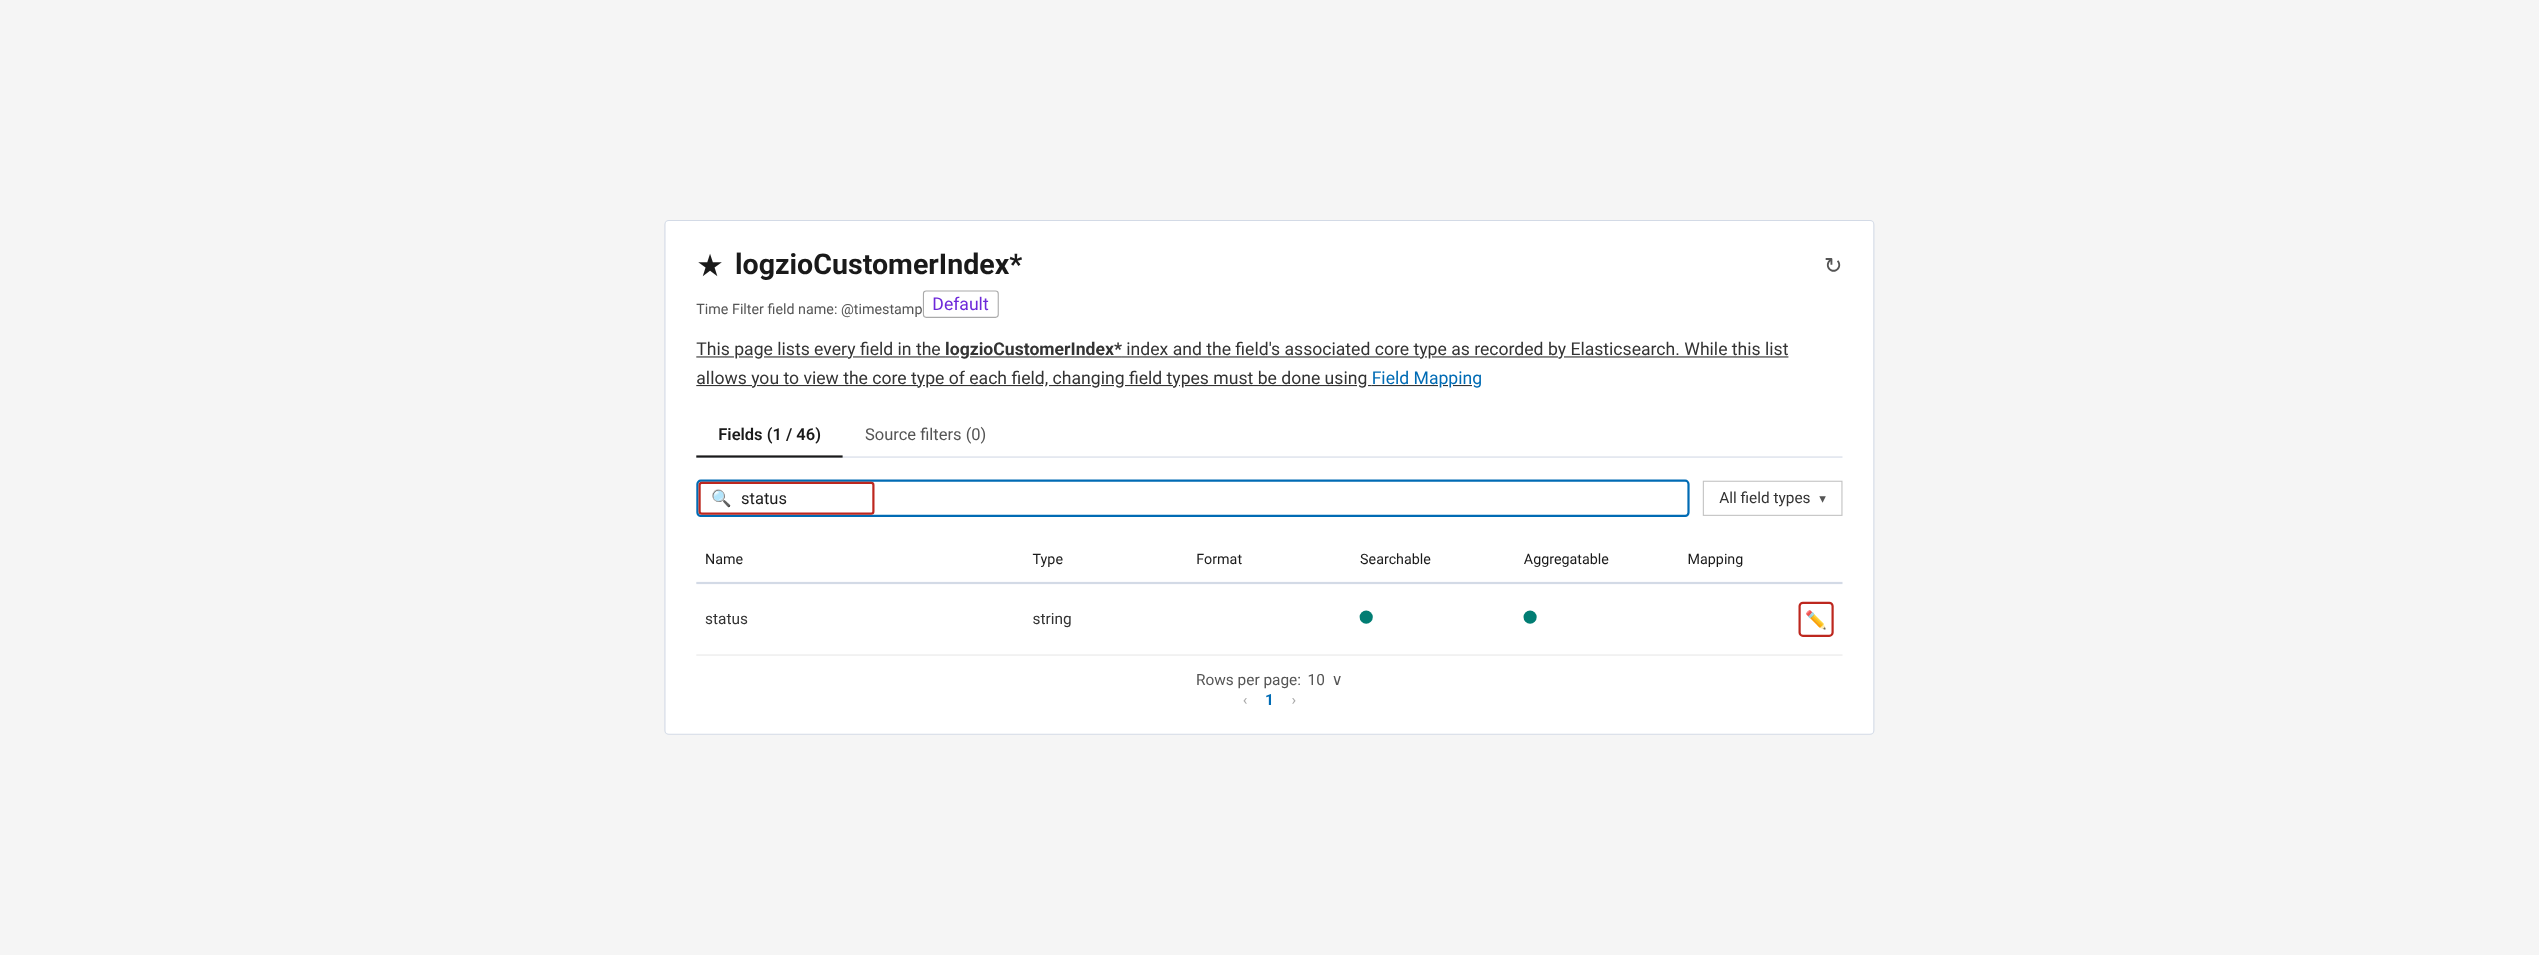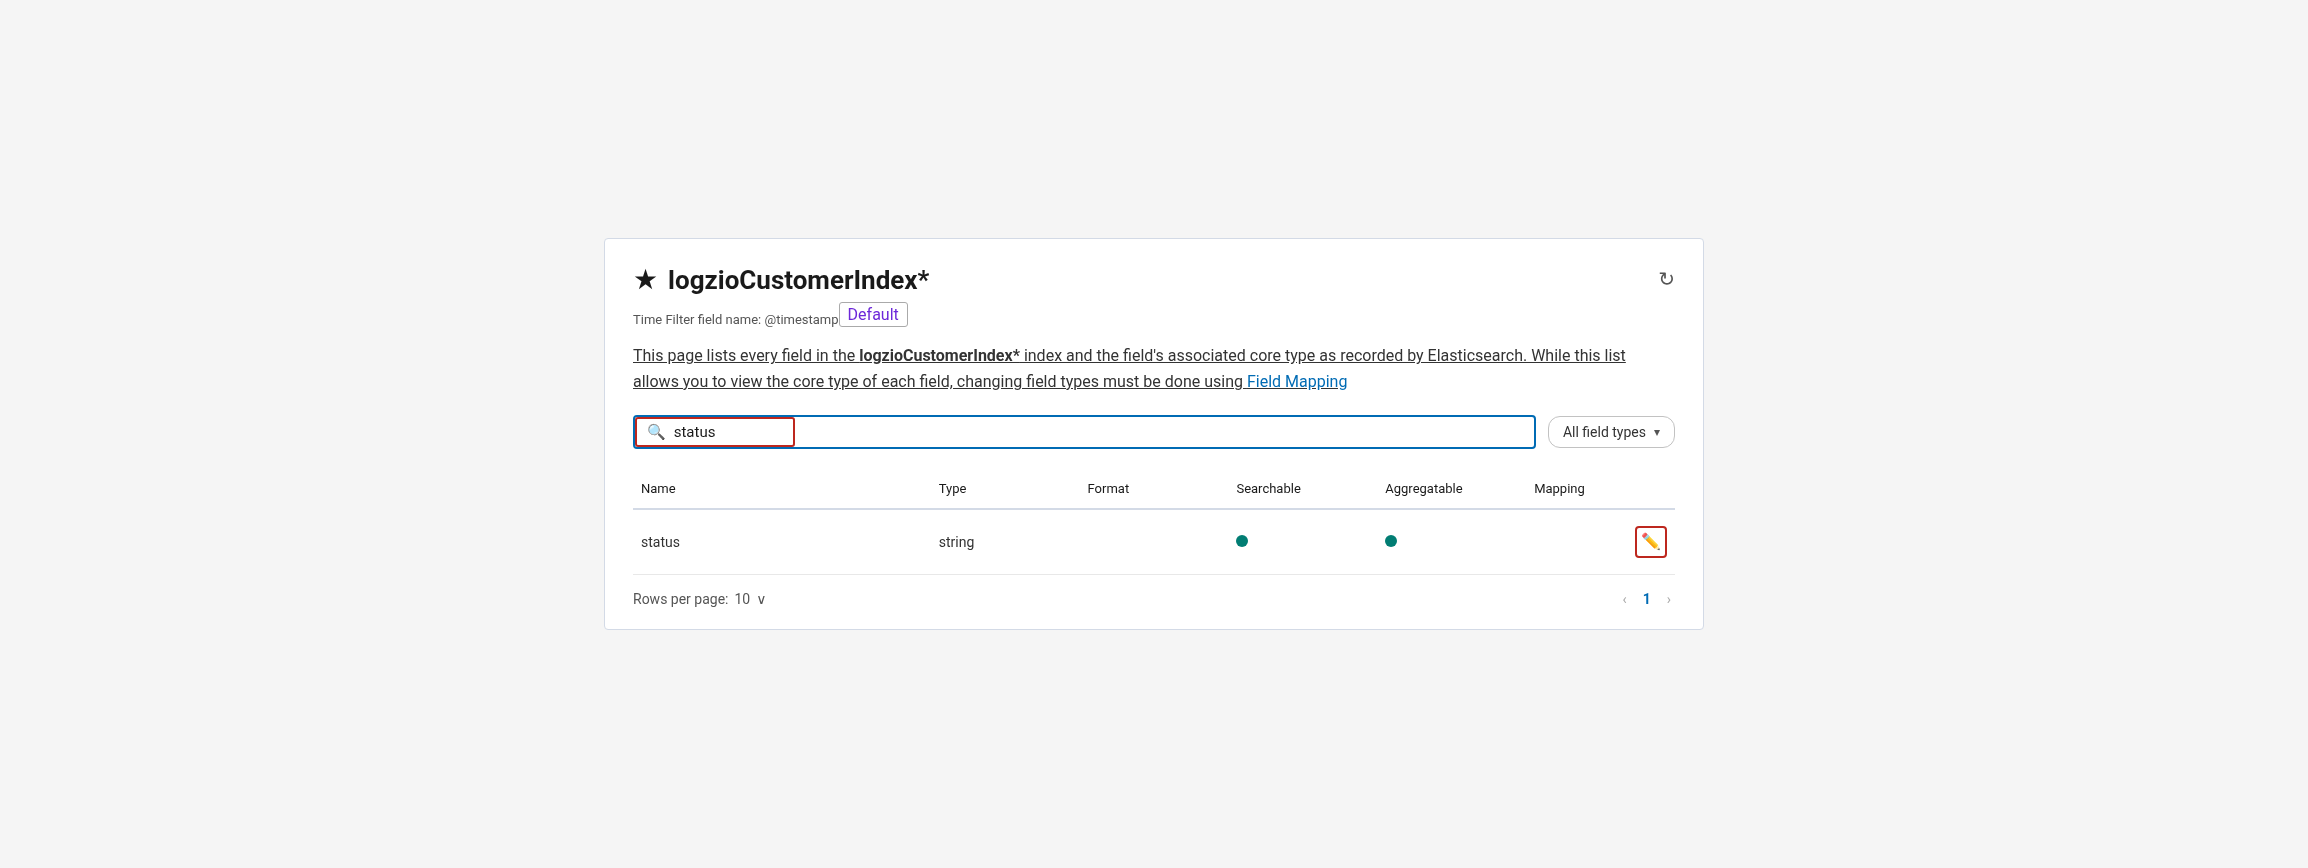"Fields (1 / 46)" div.tabs-row { html: none -> <div> <div>Fields (1 / 46)</div> <div>Source filters (0)</div> </div> }
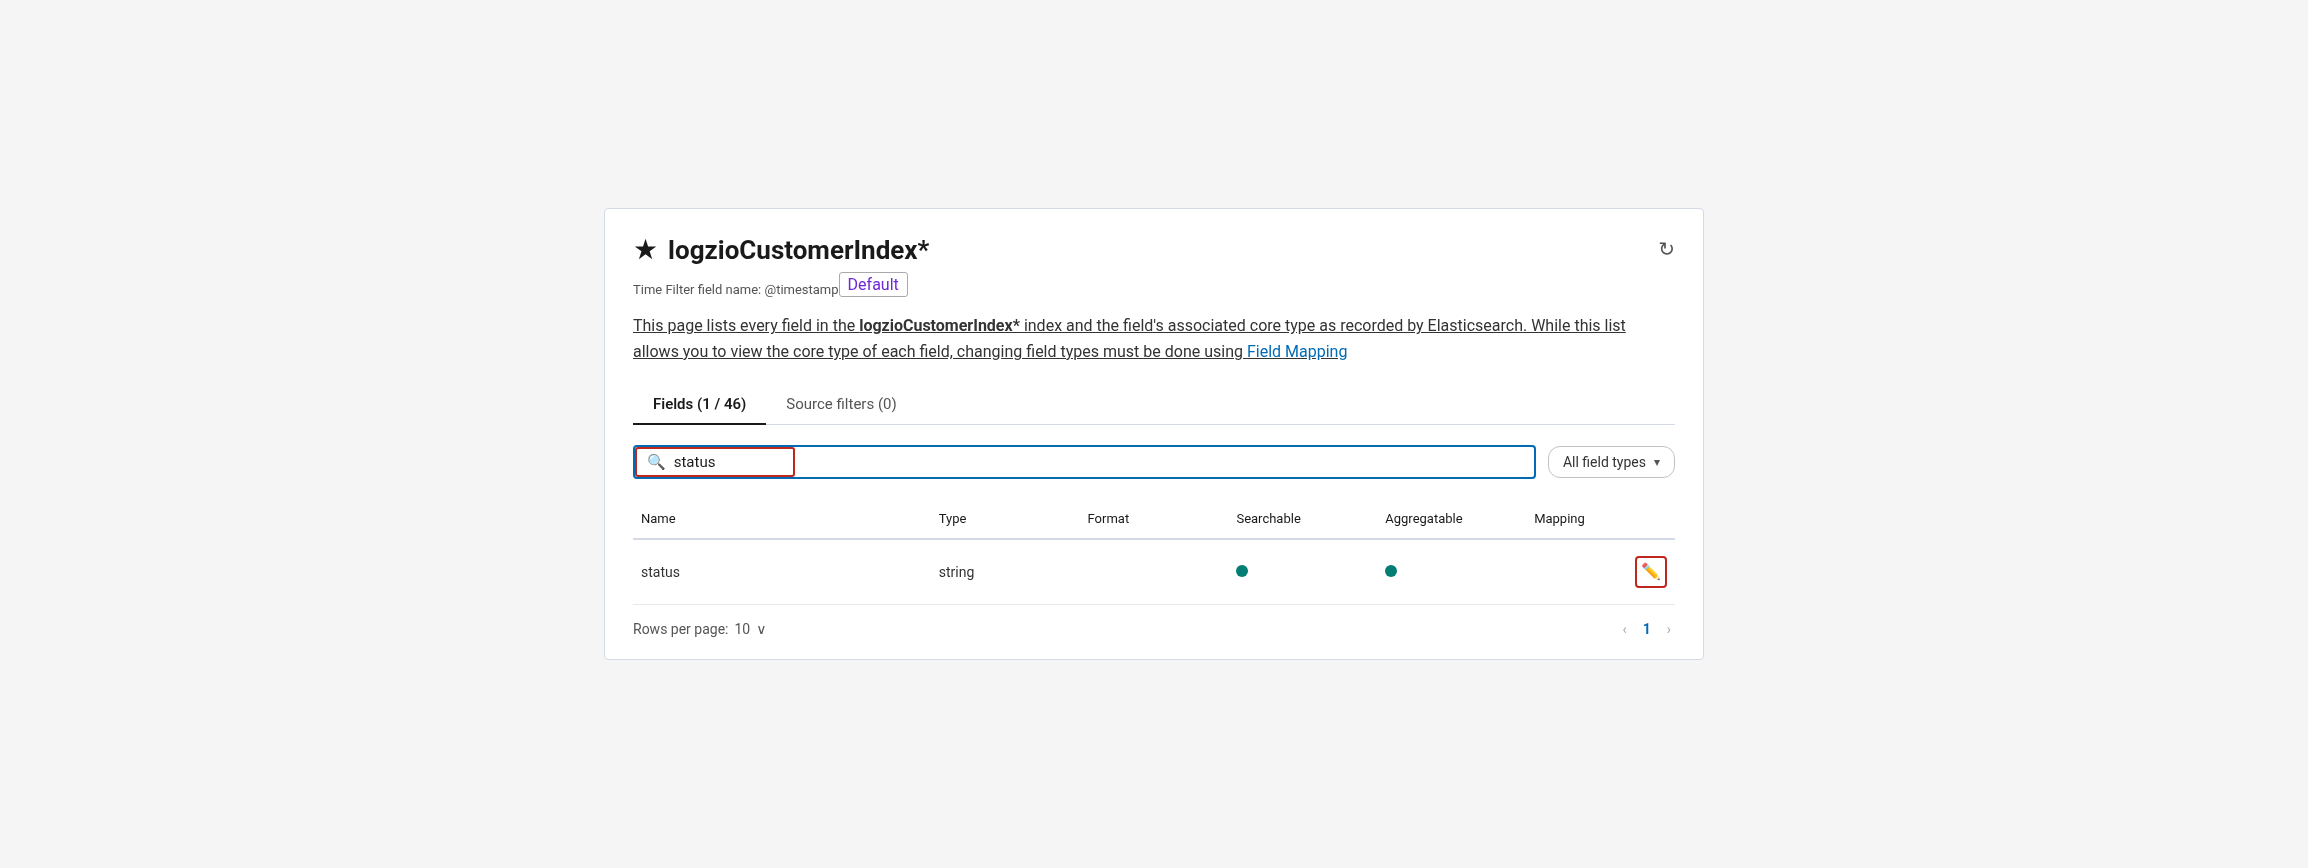"All field types" .filter-dropdown { border-radius: 12px -> 0 }
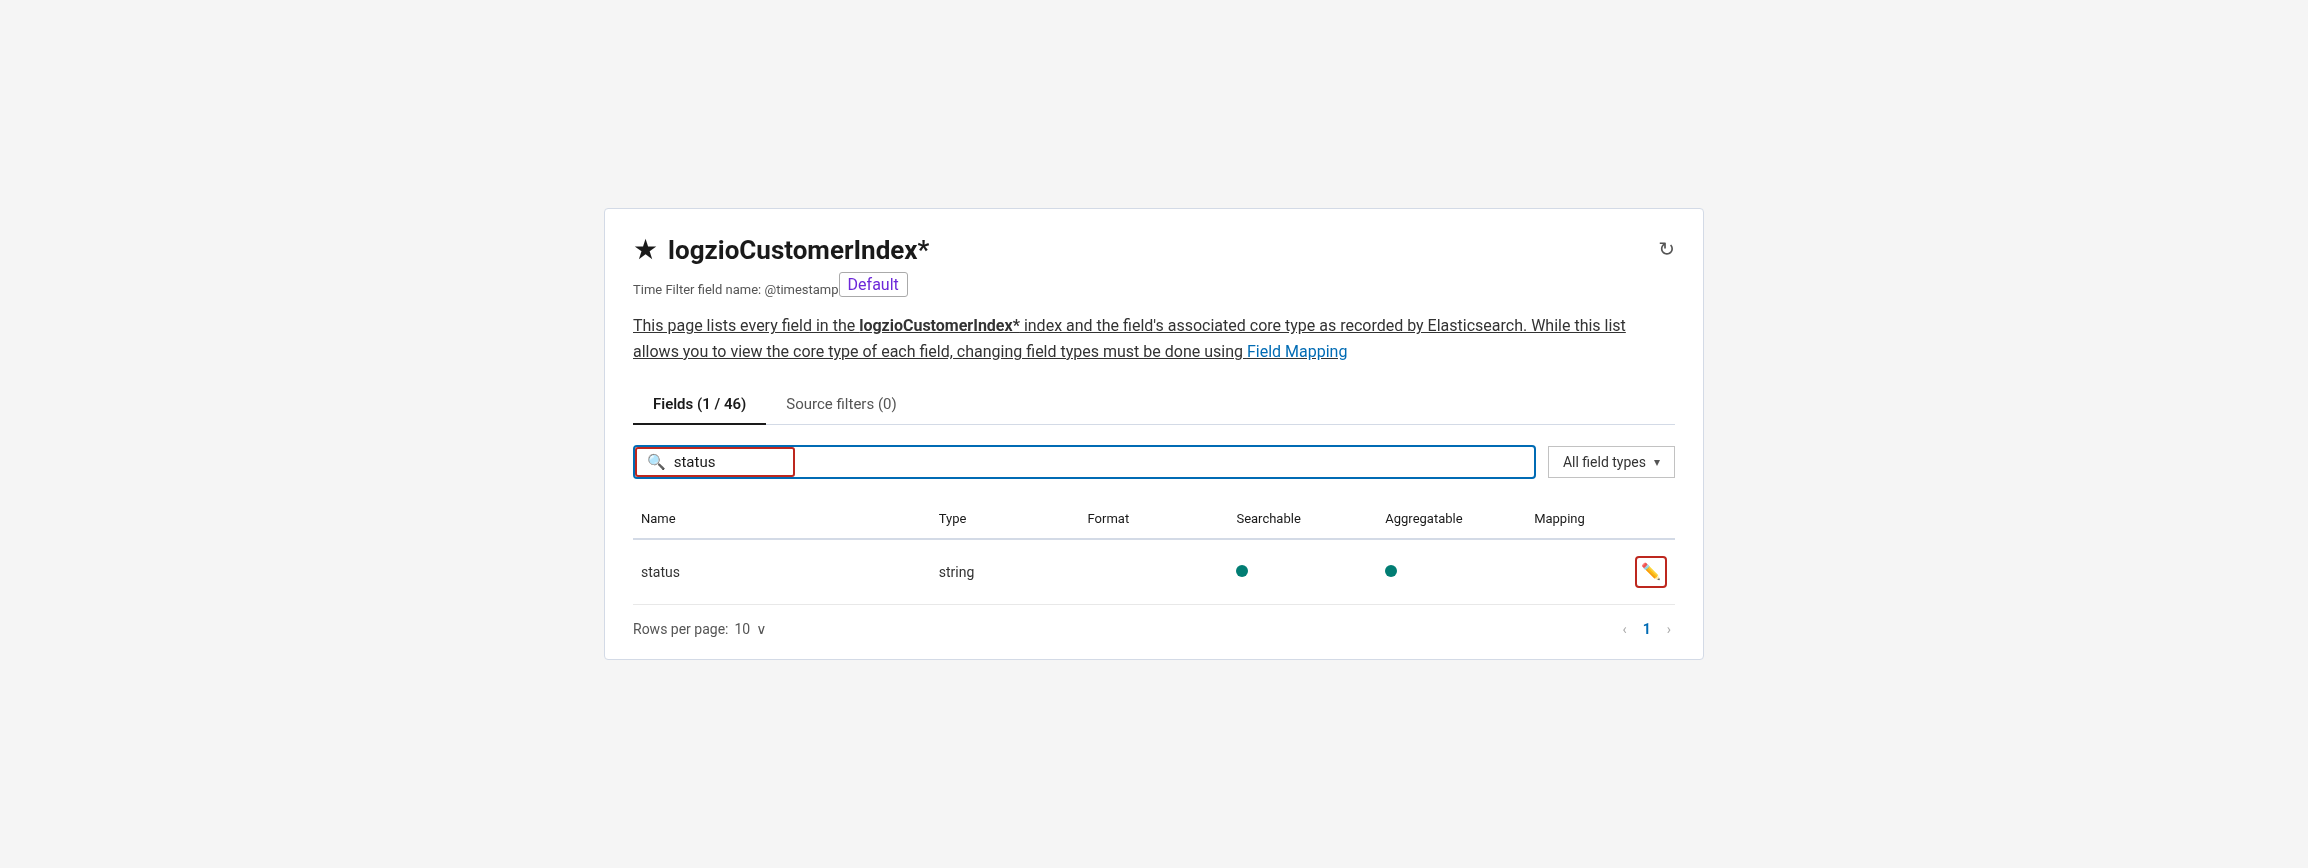"Rows per page:" .pagination-row { flex-direction: none -> column }
